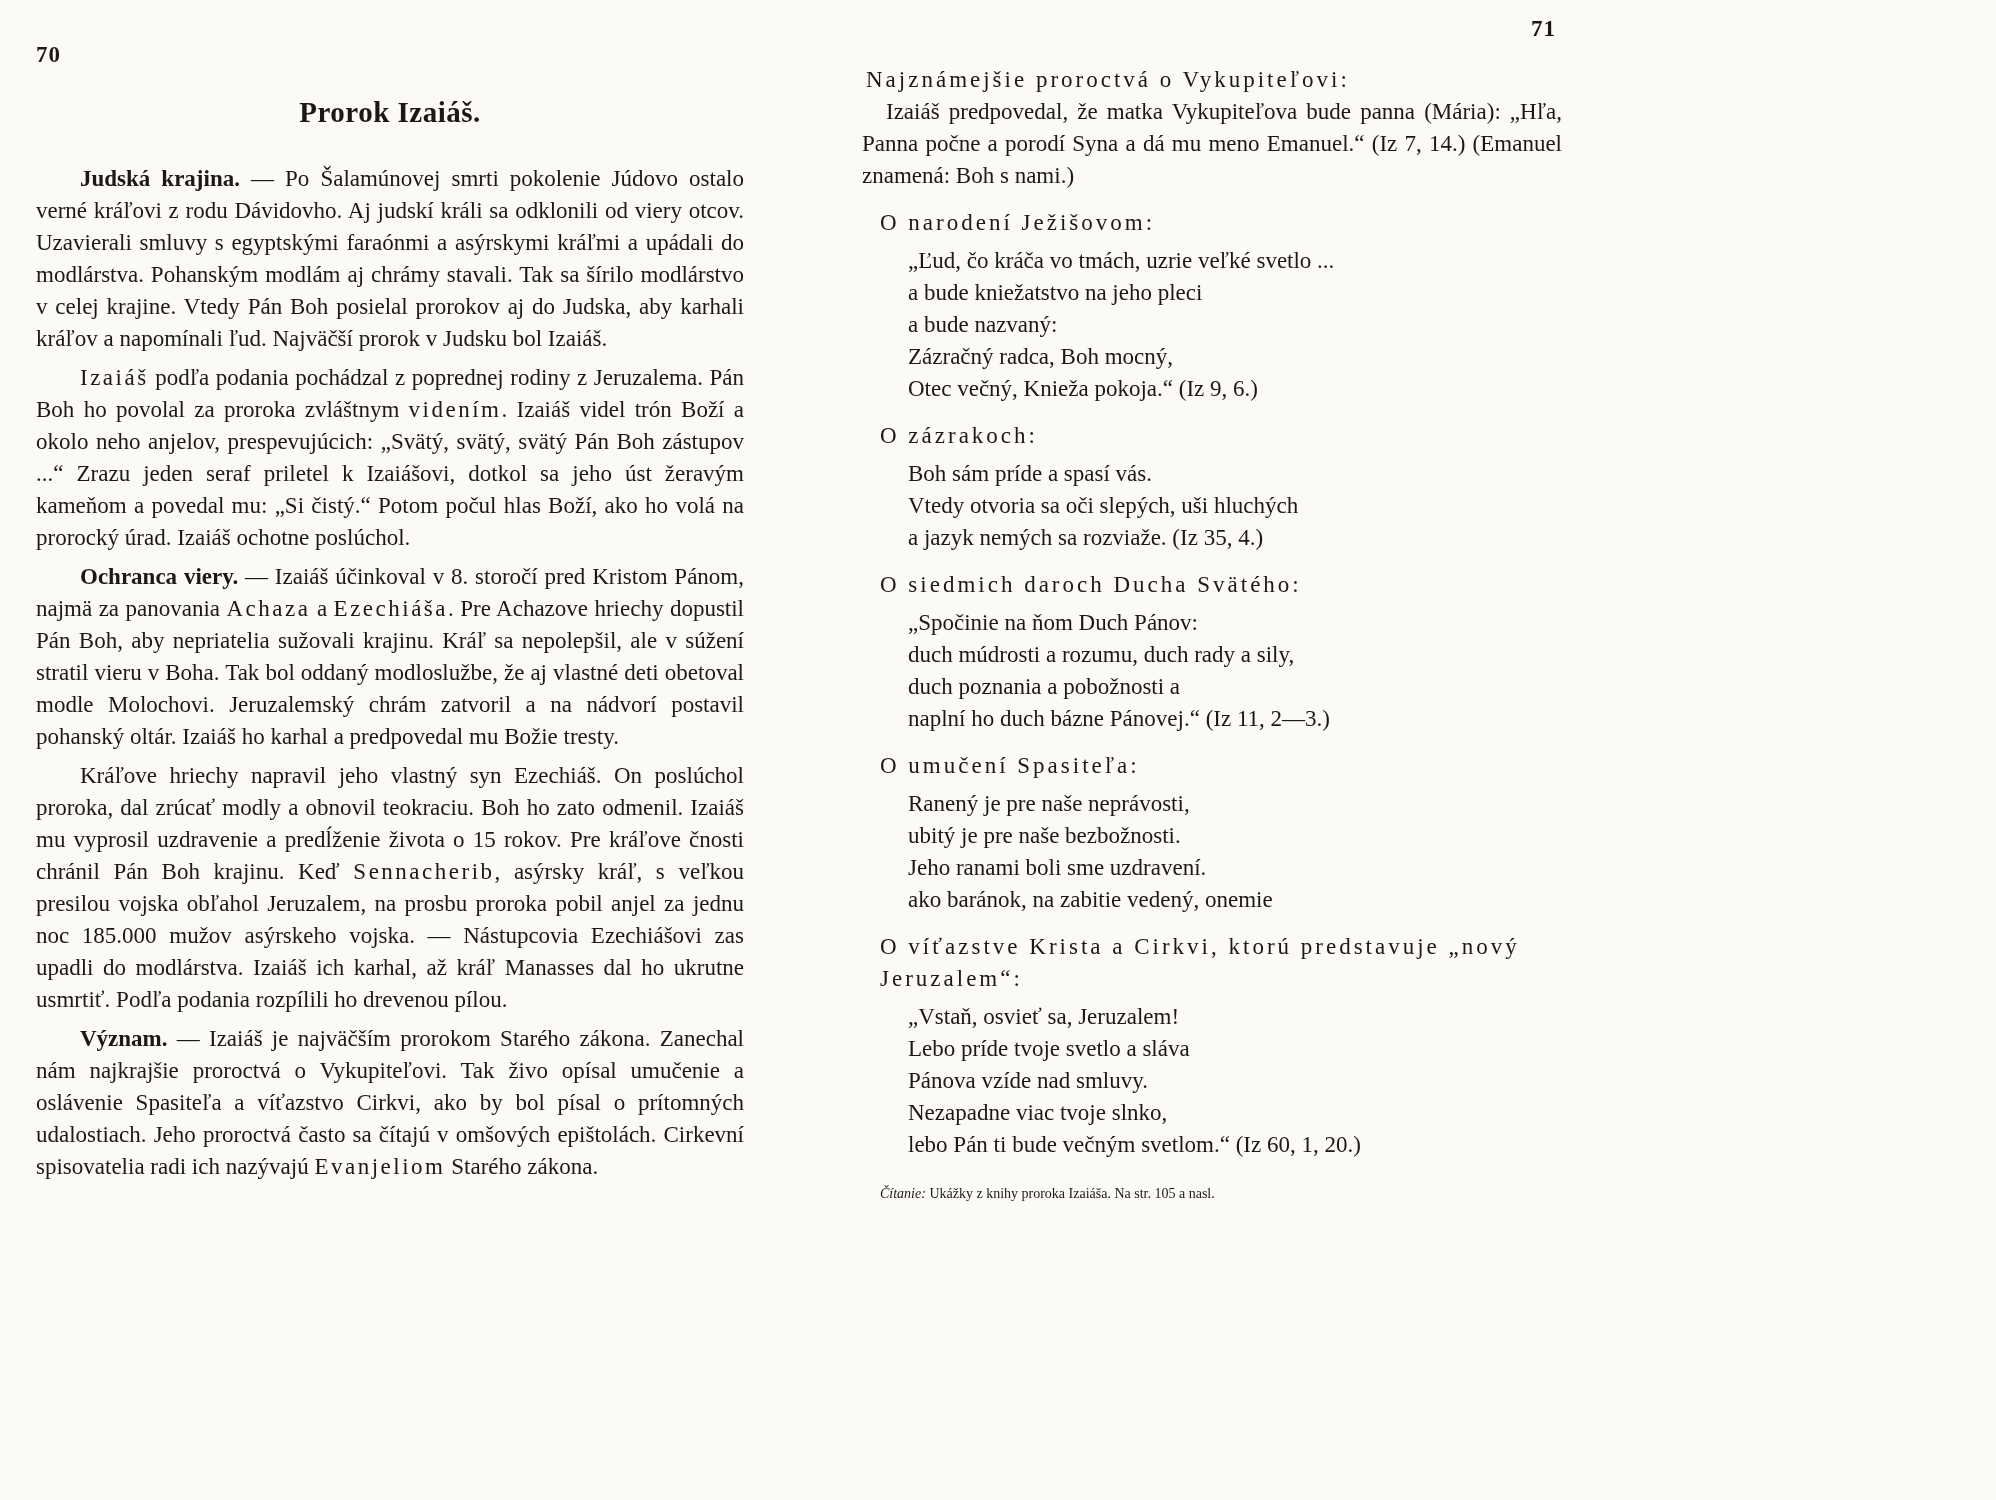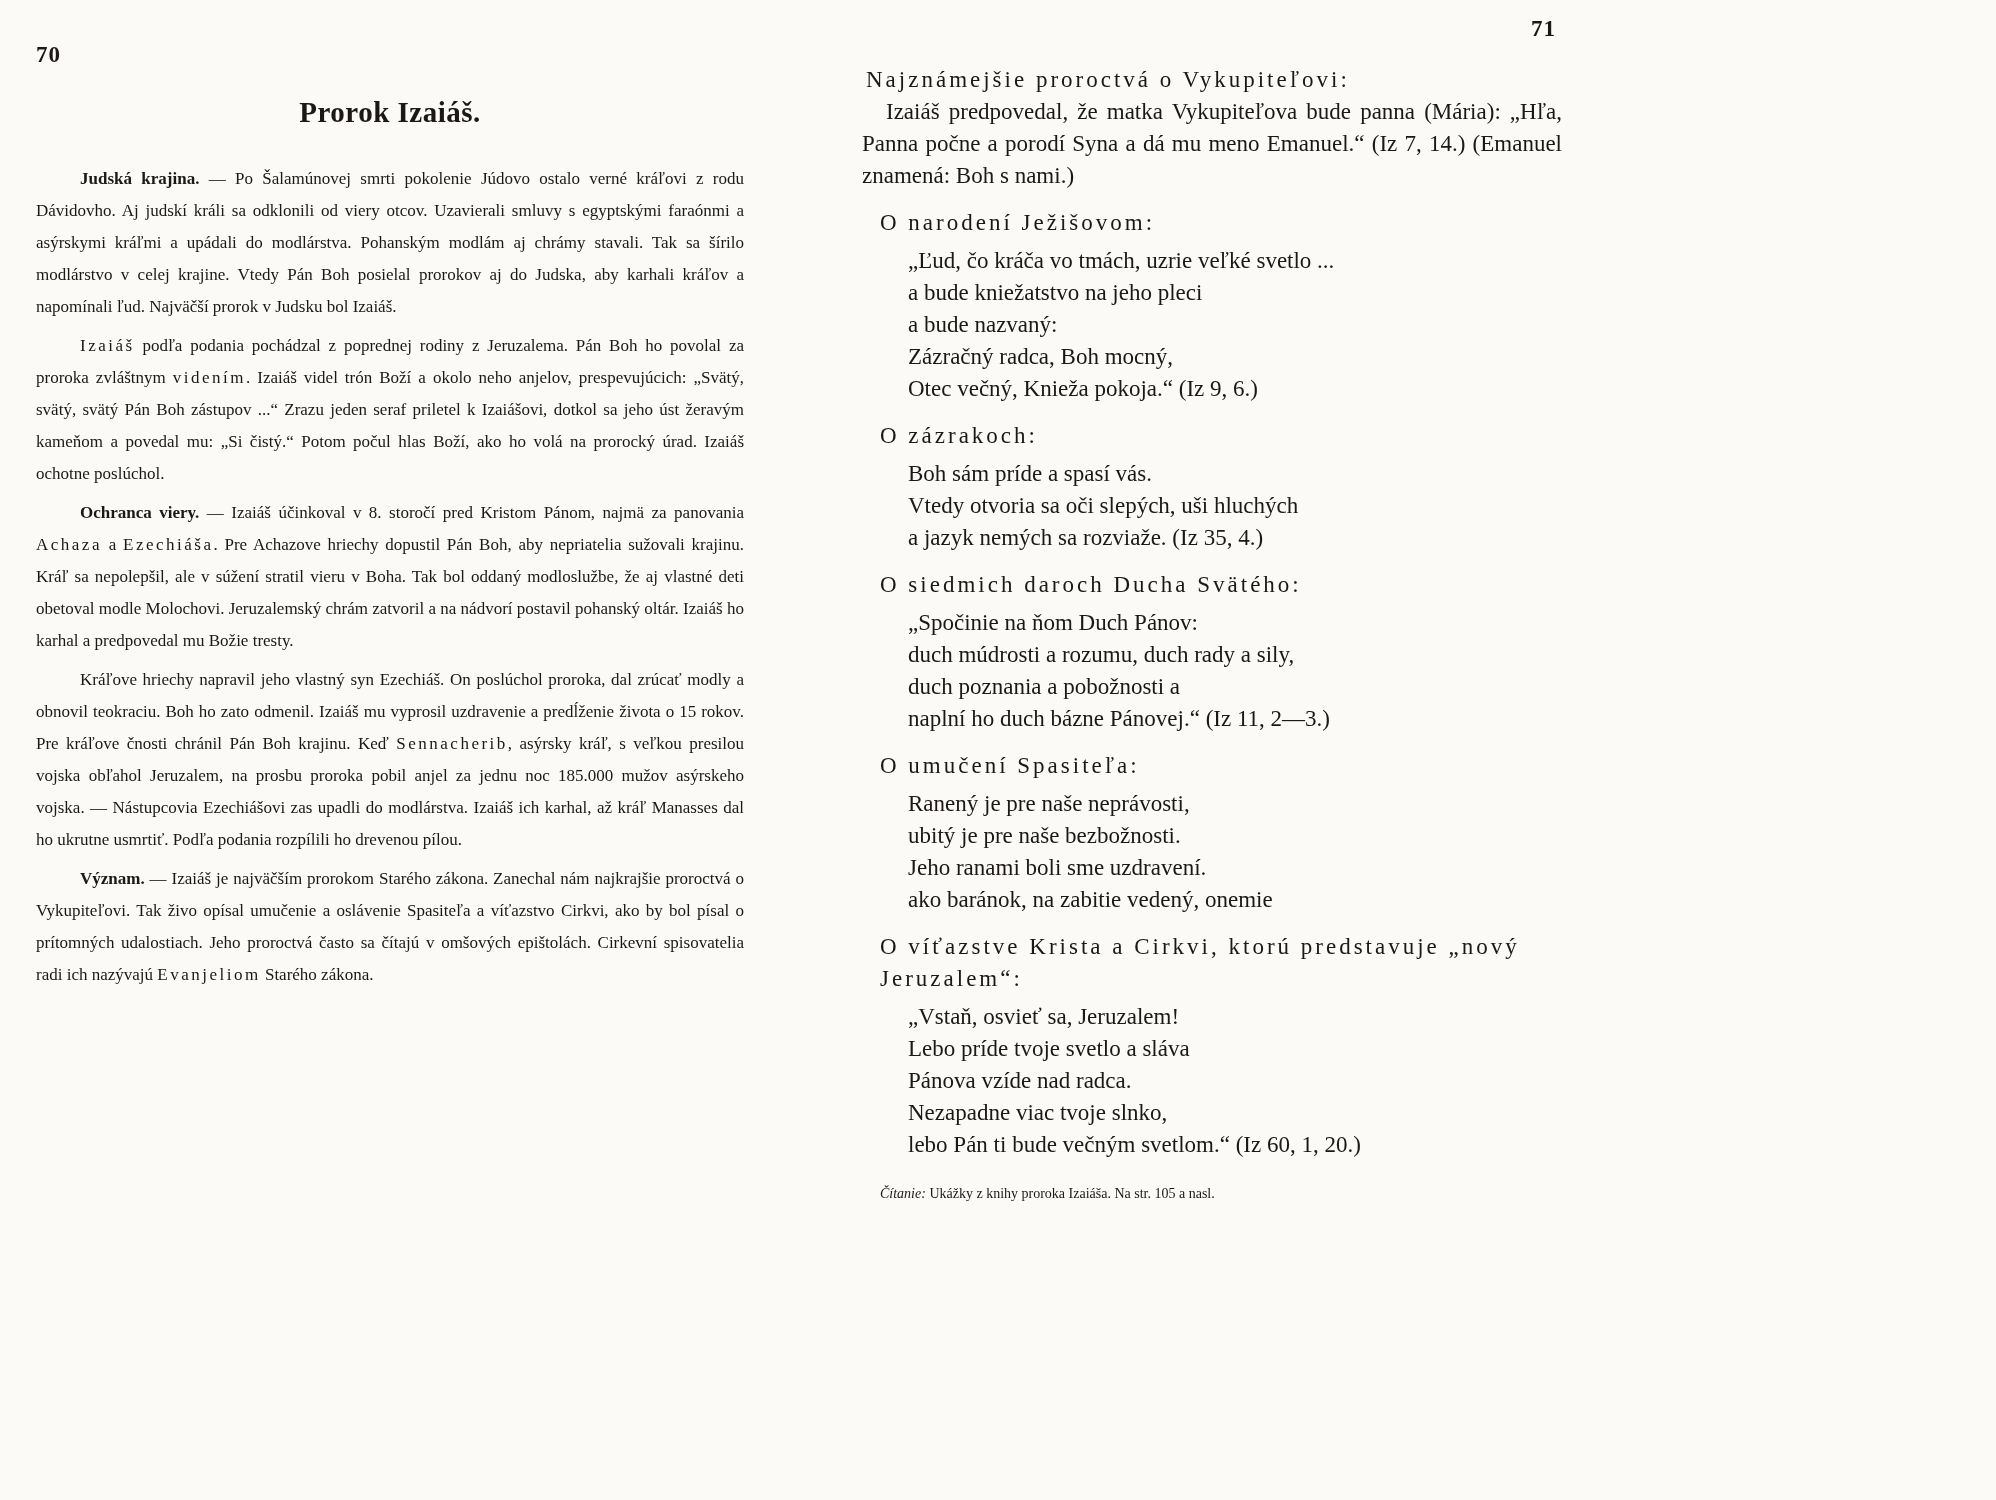"Judská krajina. — Po Šalamúnovej" .body-text p.para { font-size: 17px -> 23px }
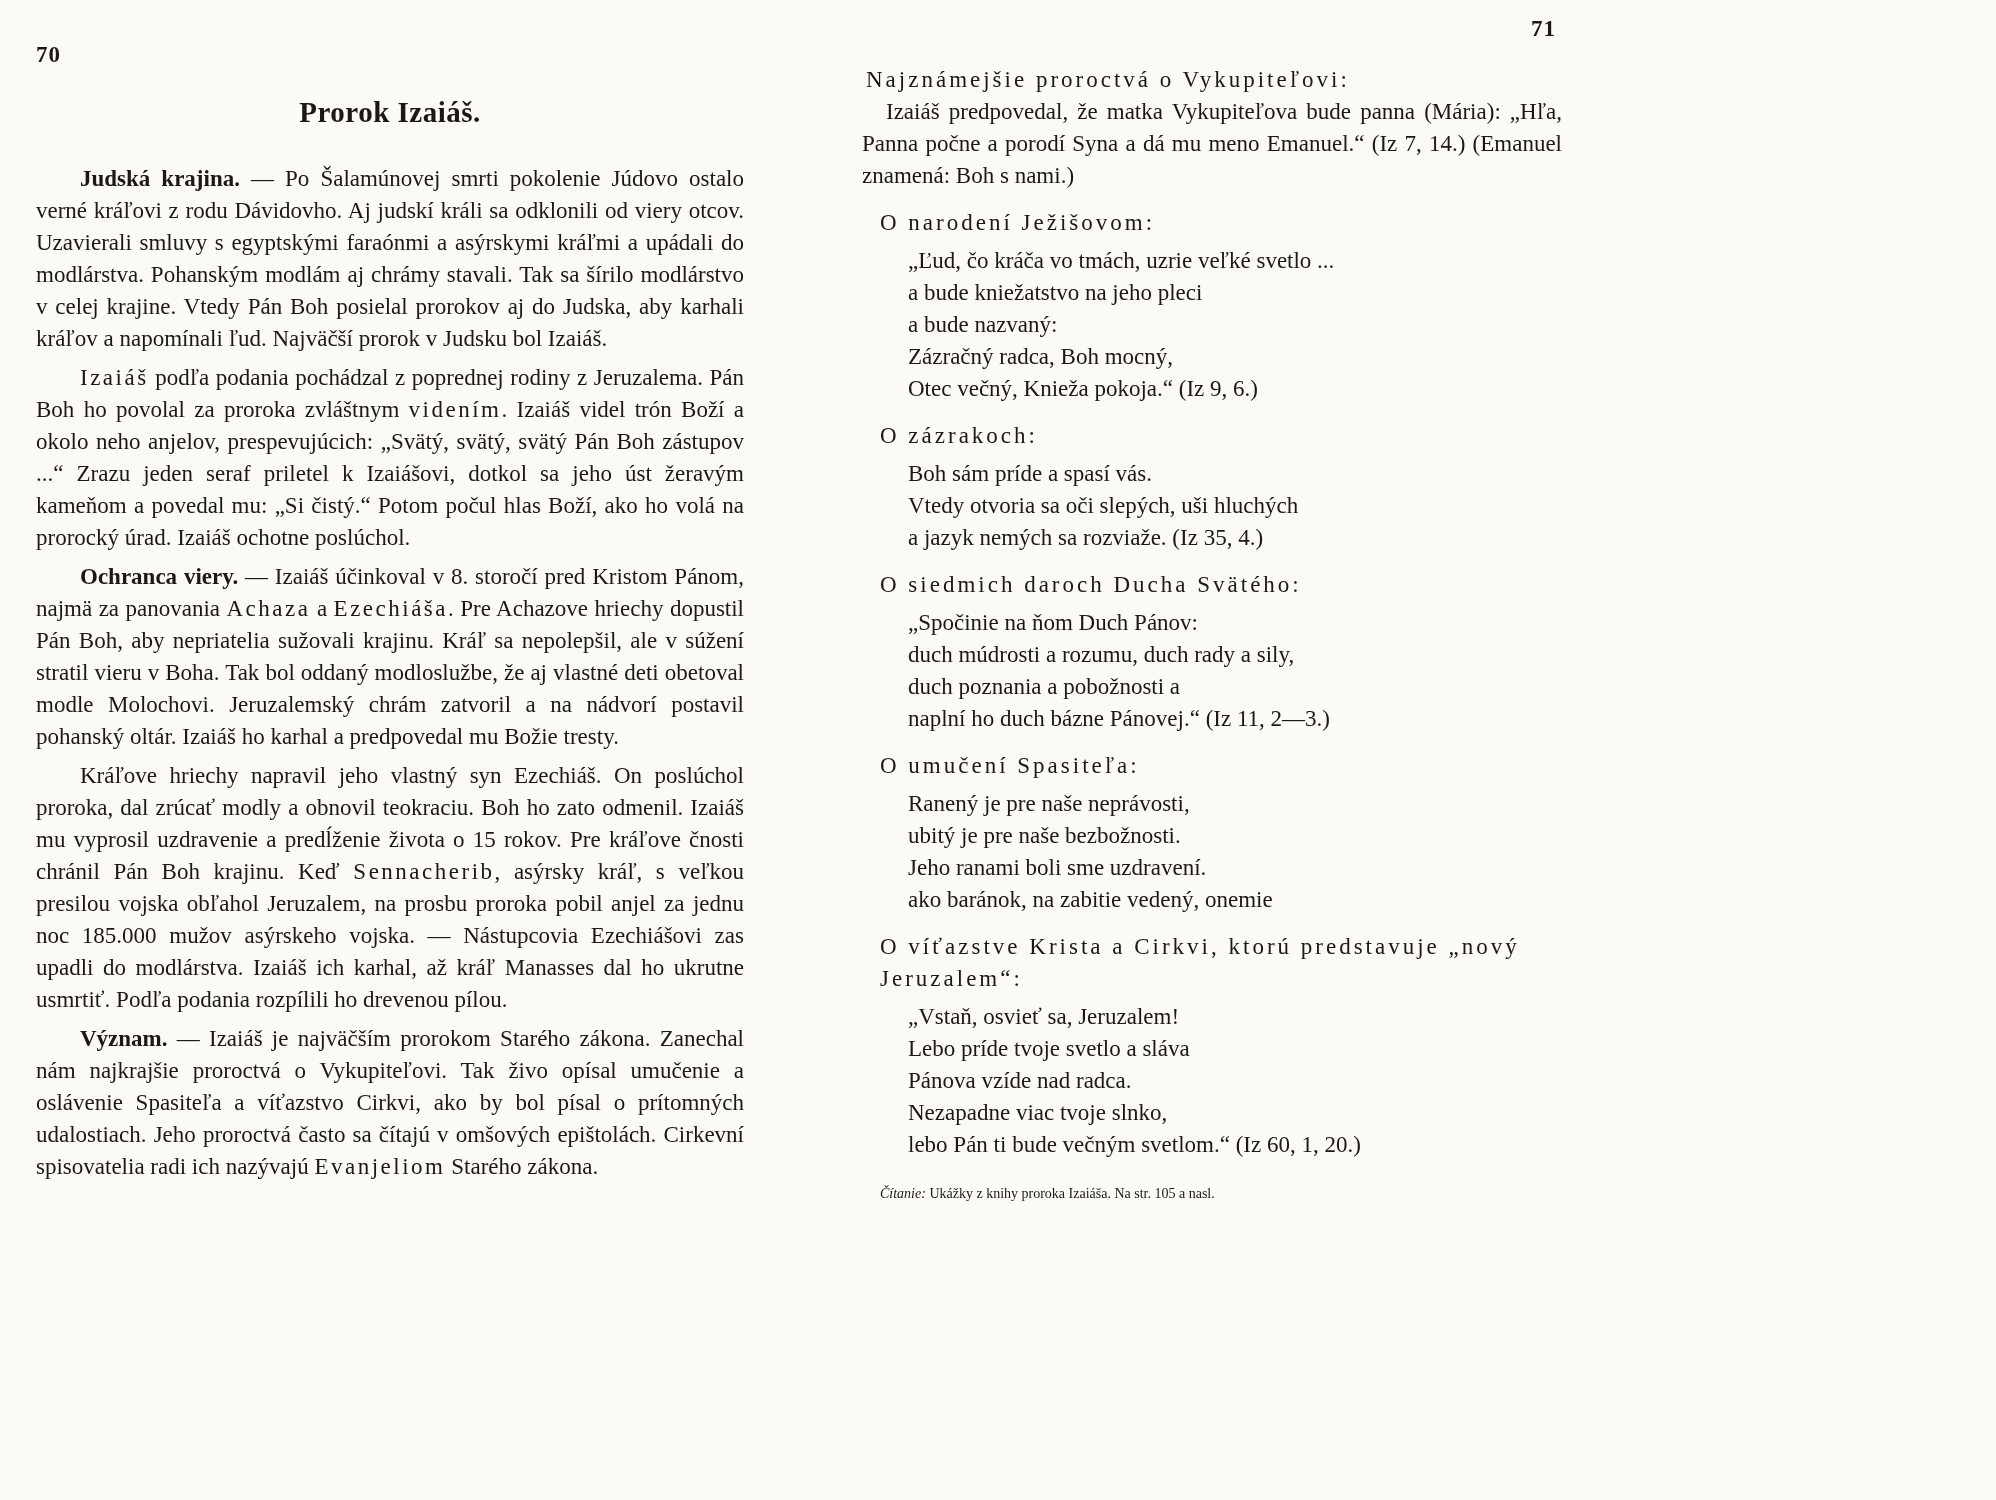"Pánova vzíde nad radca." div.quote-line { text: radca -> smluvy }
